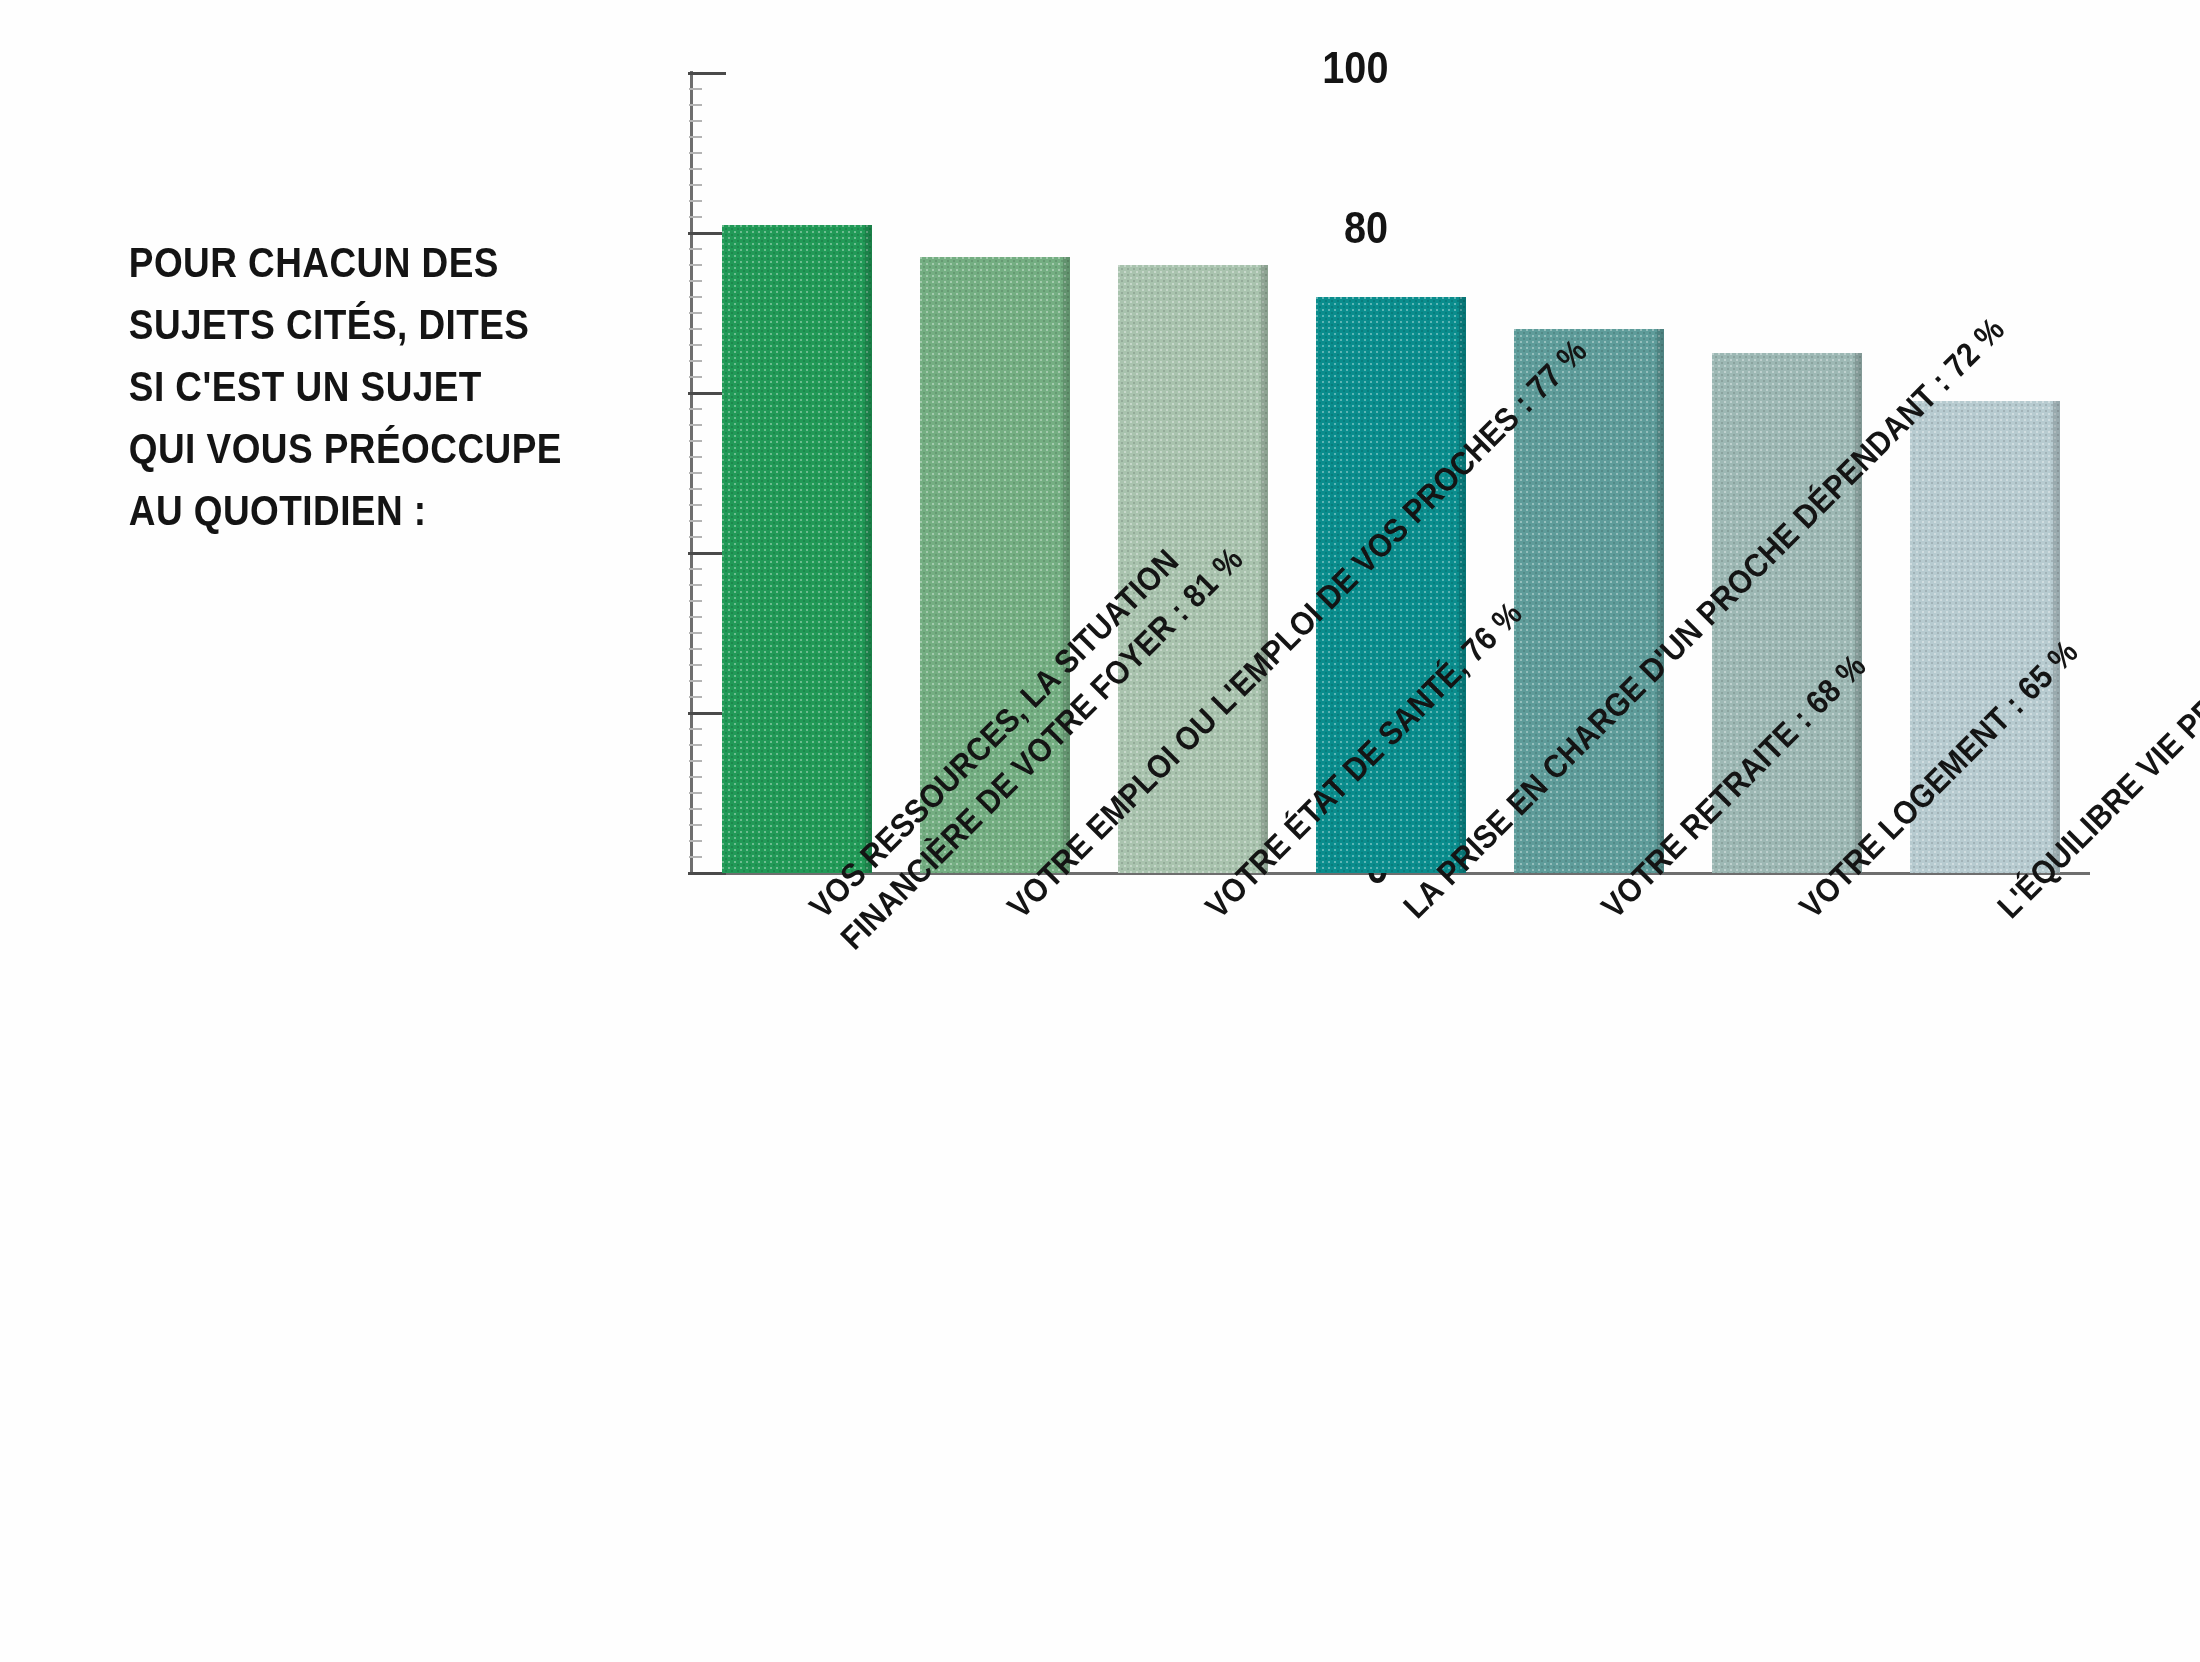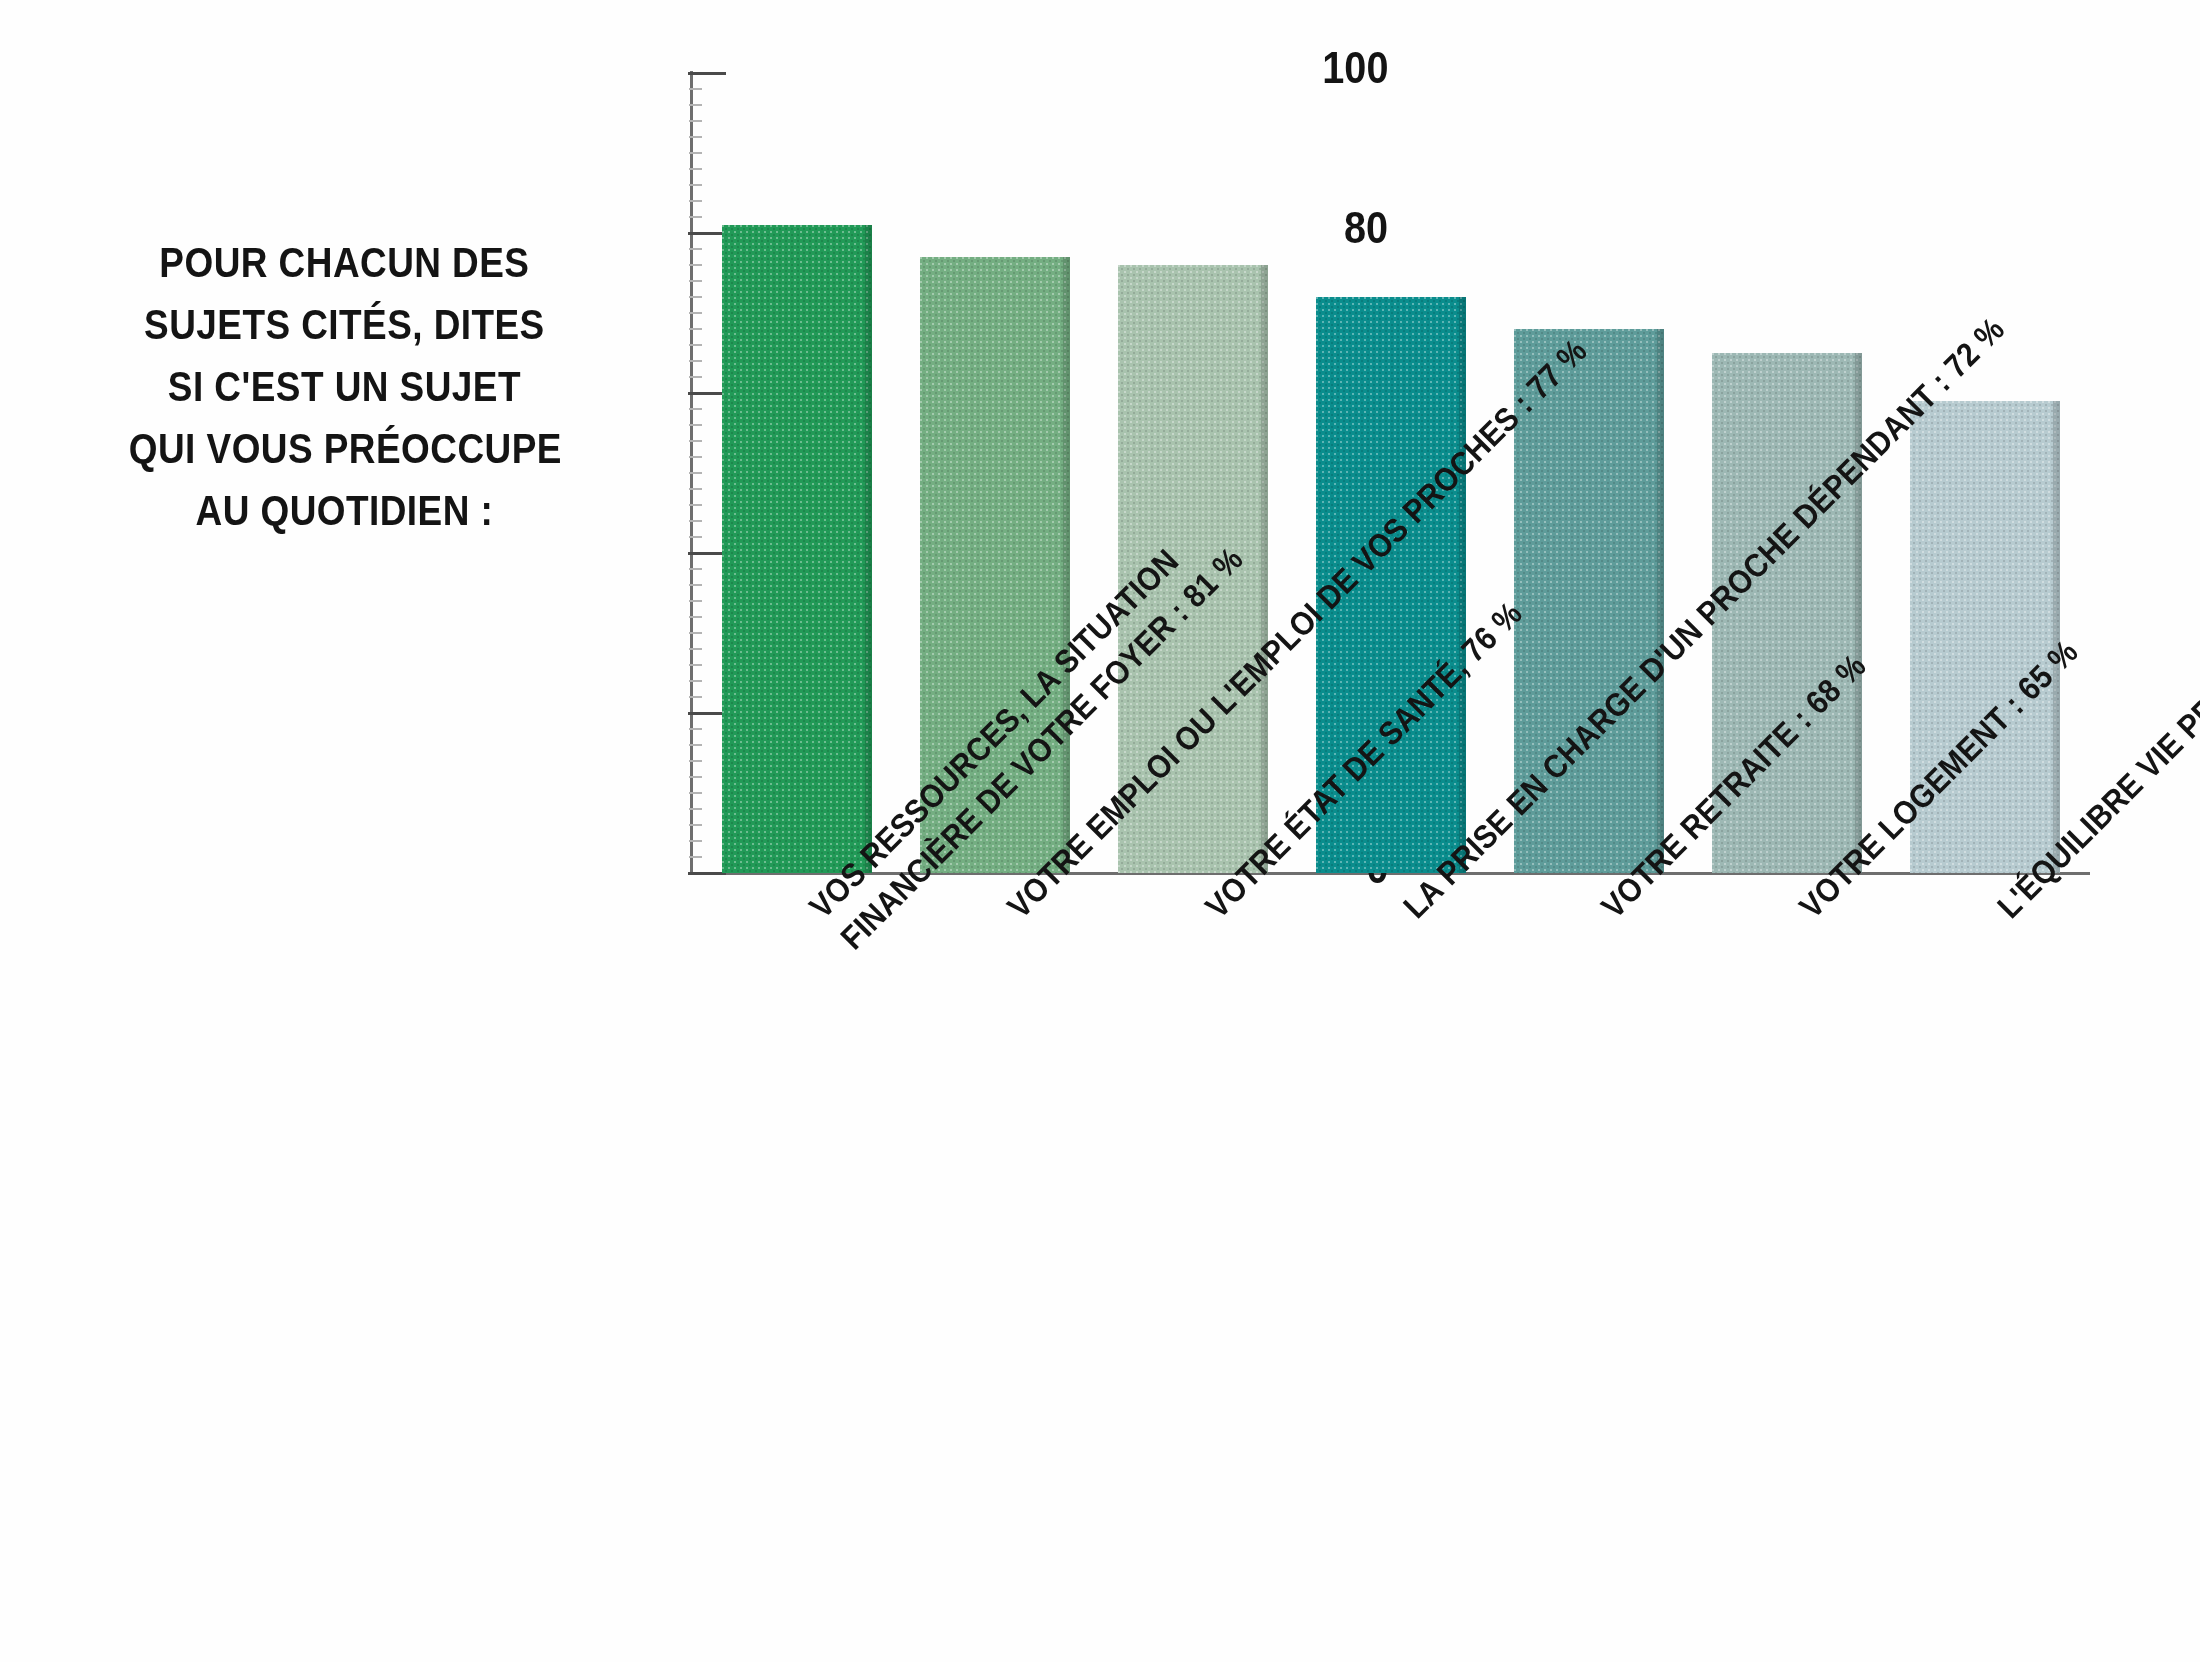"POUR CHACUN DES" #prompt-block { text-align: center -> left }
